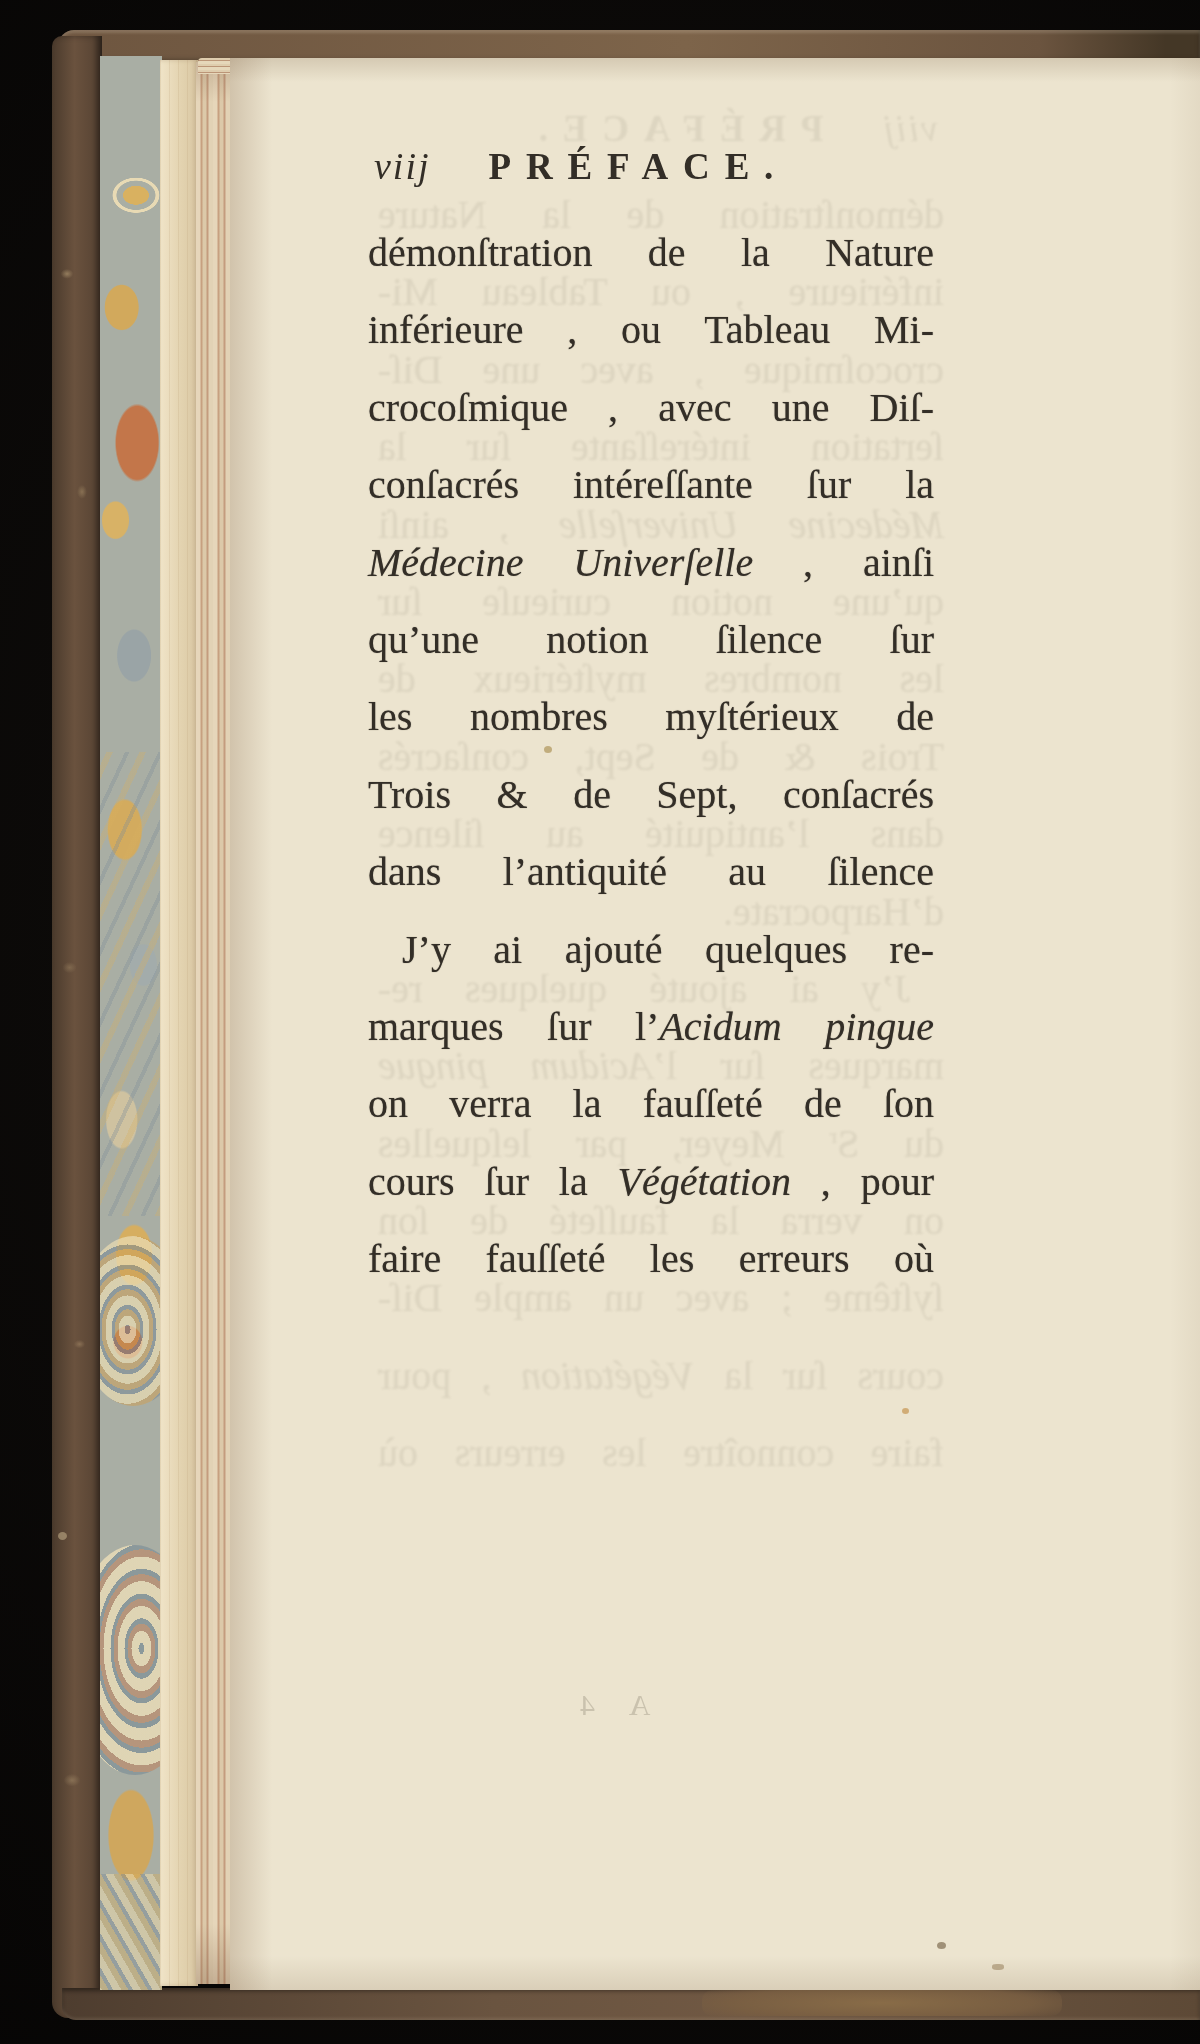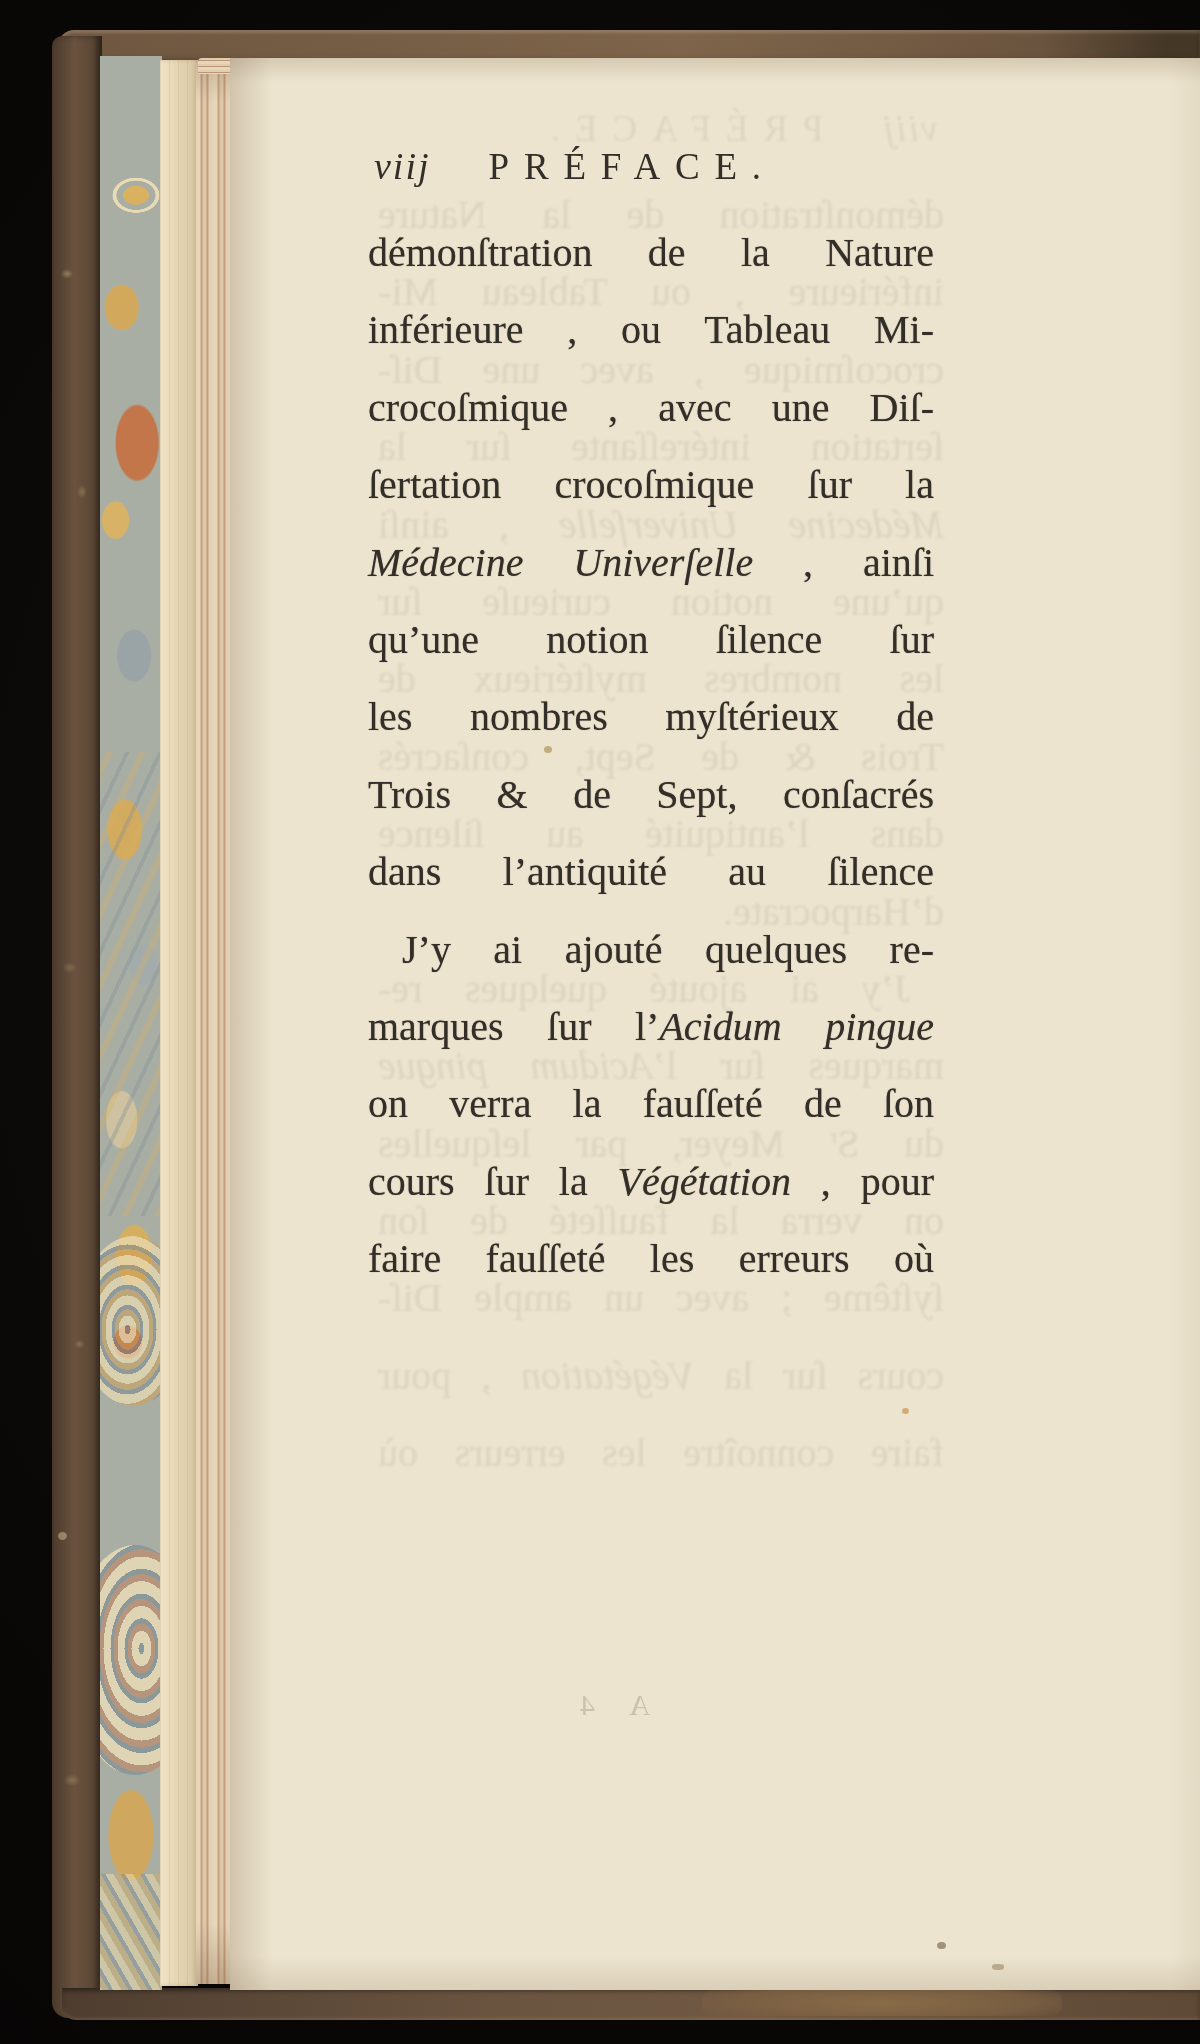"PRÉFACE." .textcol .title { font-weight: 400 -> 700 }
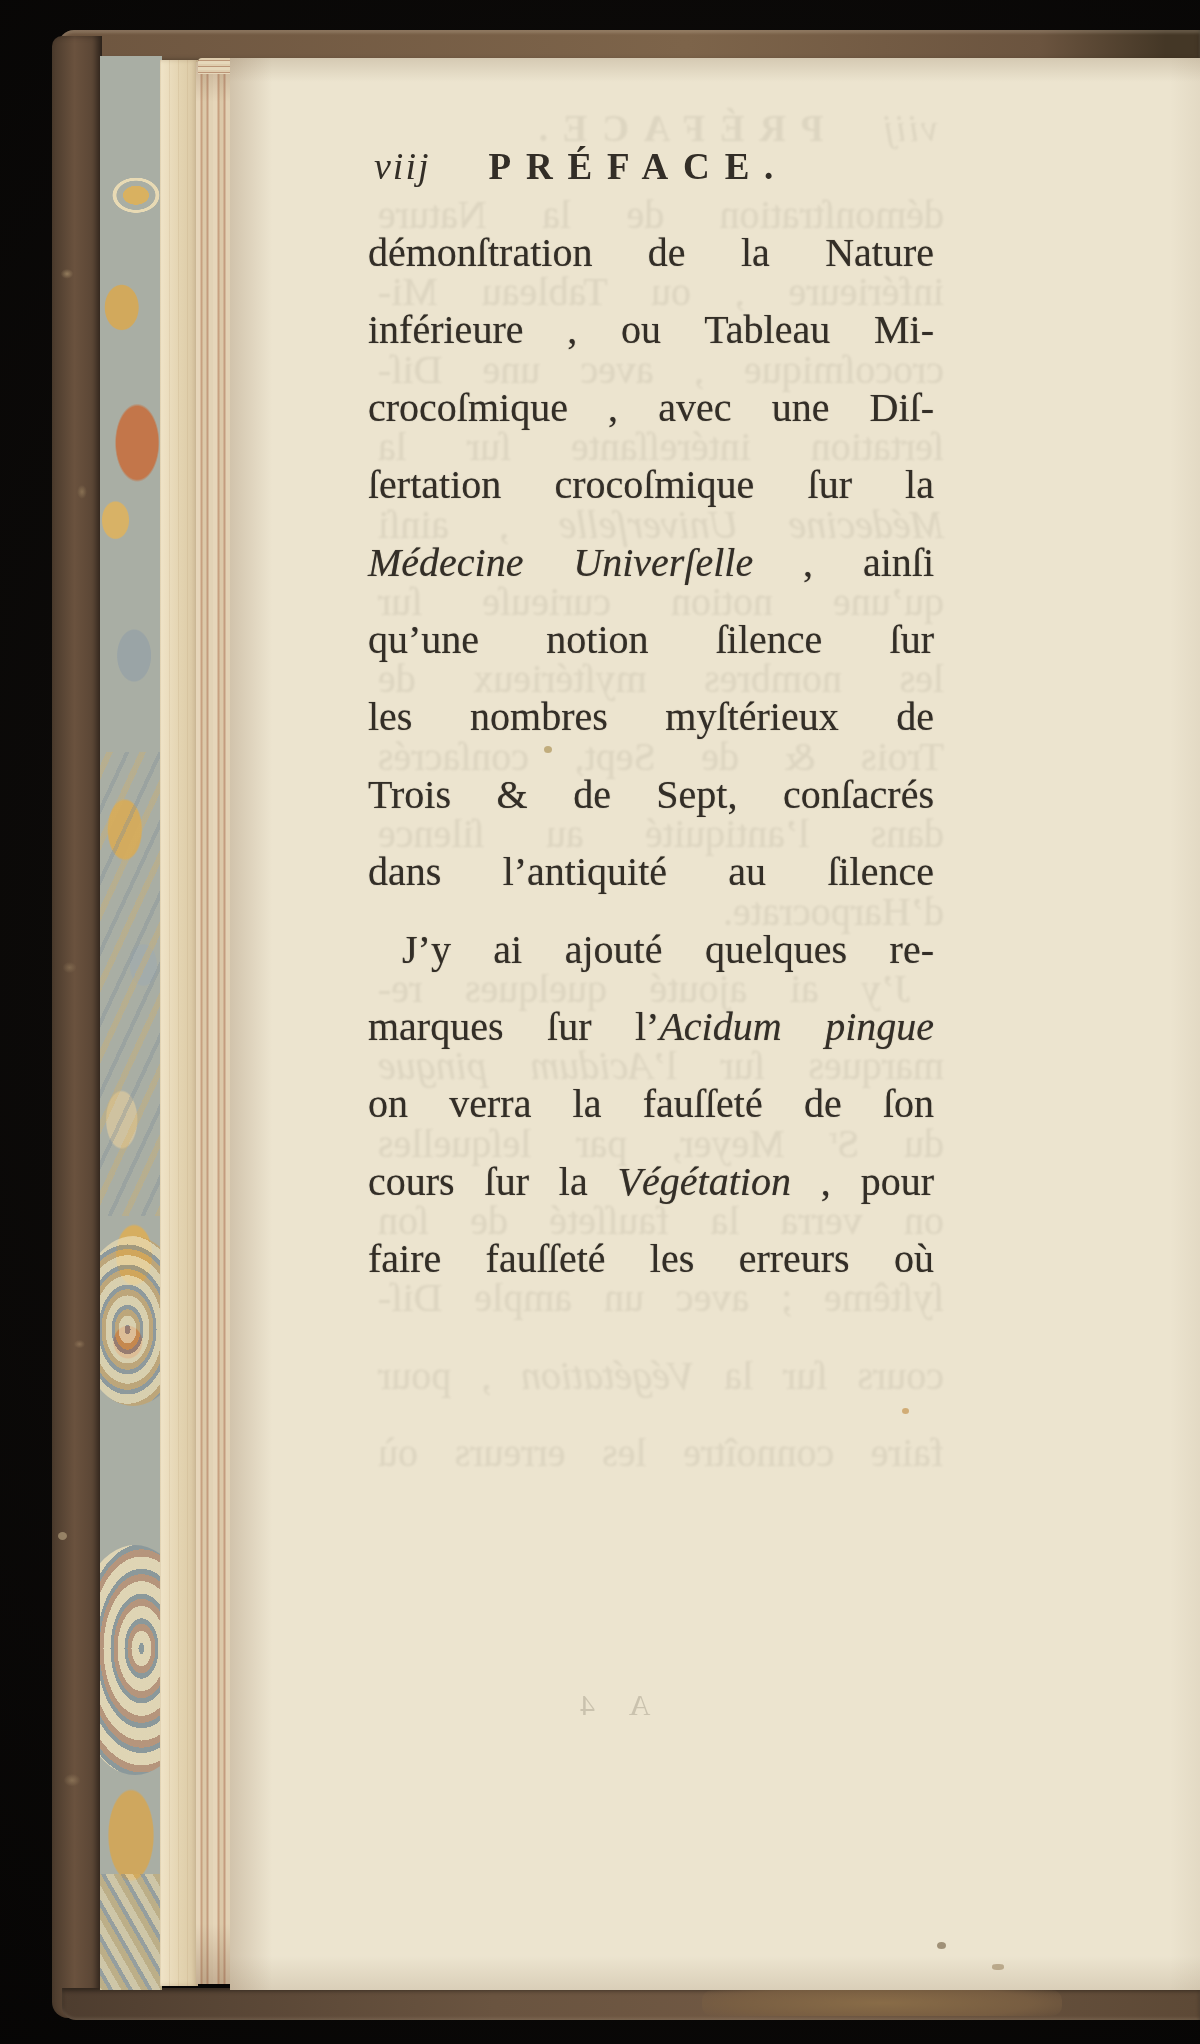"ſertation crocoſmique ſur la" span { text: ſertation crocoſmique -> conſacrés intéreſſante }
